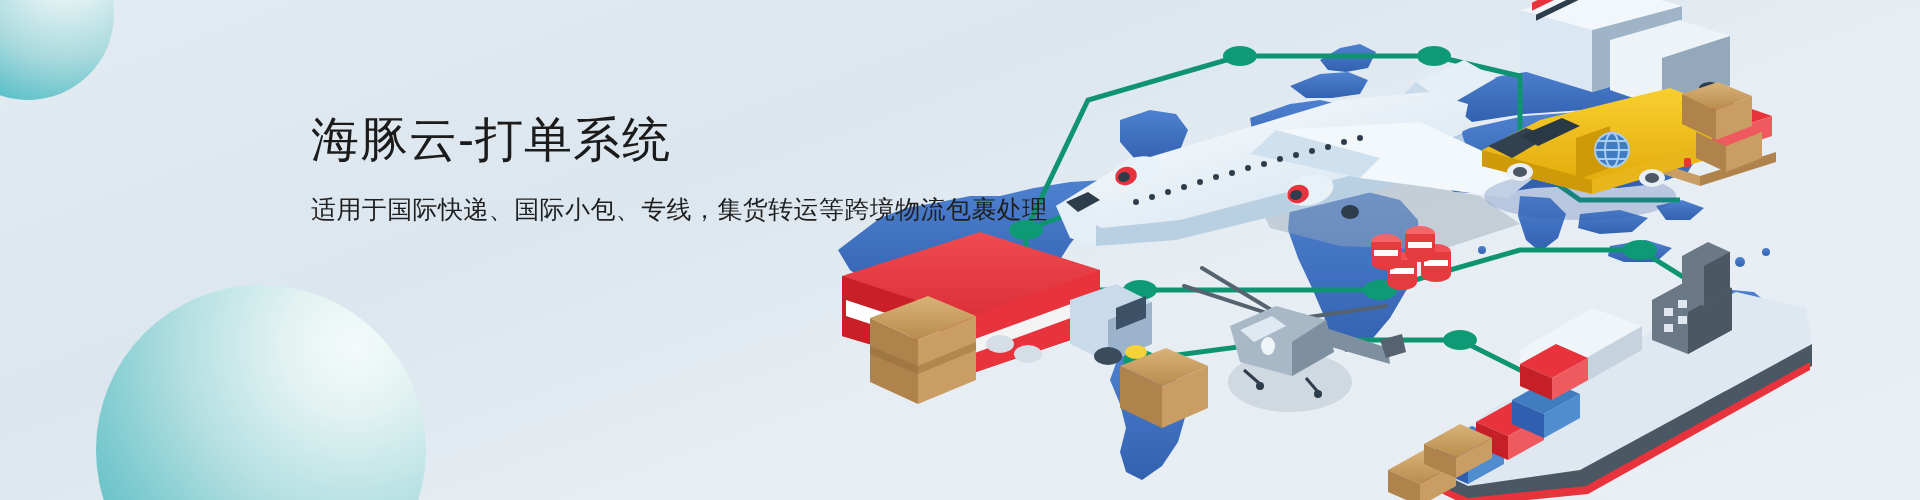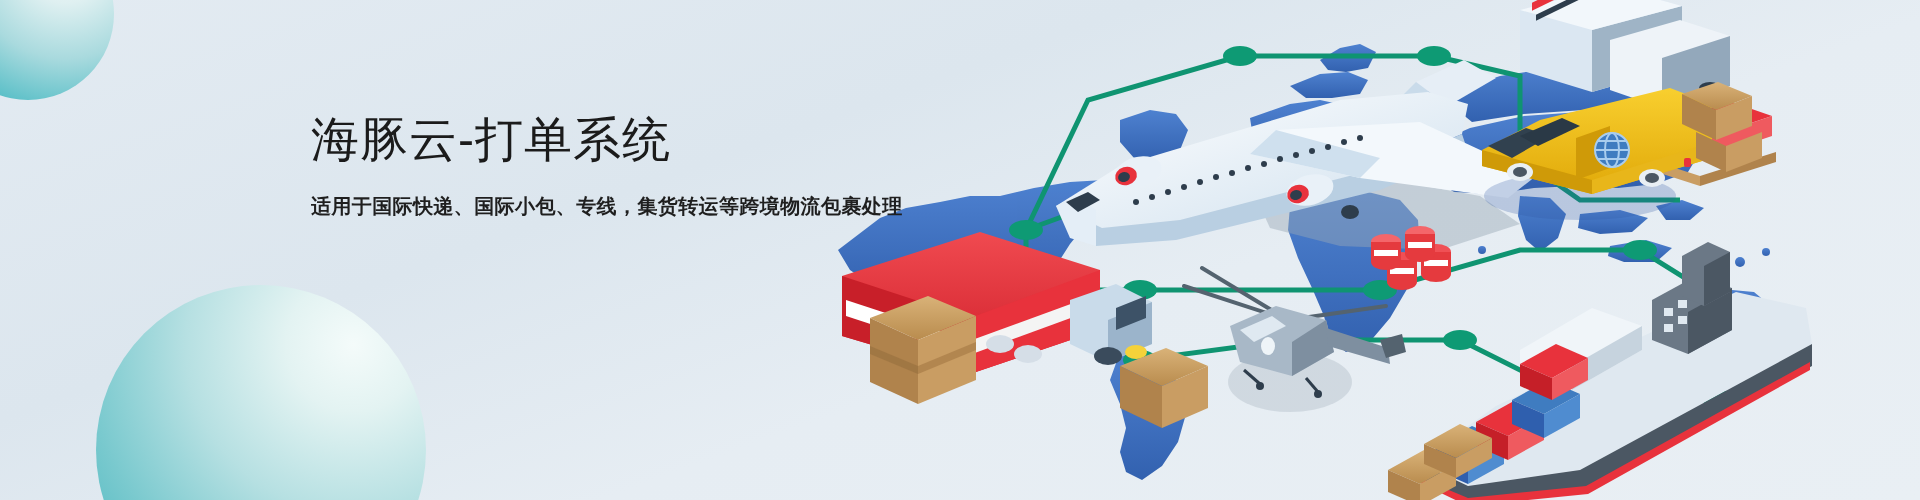"适用于国际快递、国际小包、专线，集货转运等跨境物流包裹处理" .subhead { font-size: 20px -> 25px; font-weight: 700 -> 400 }
